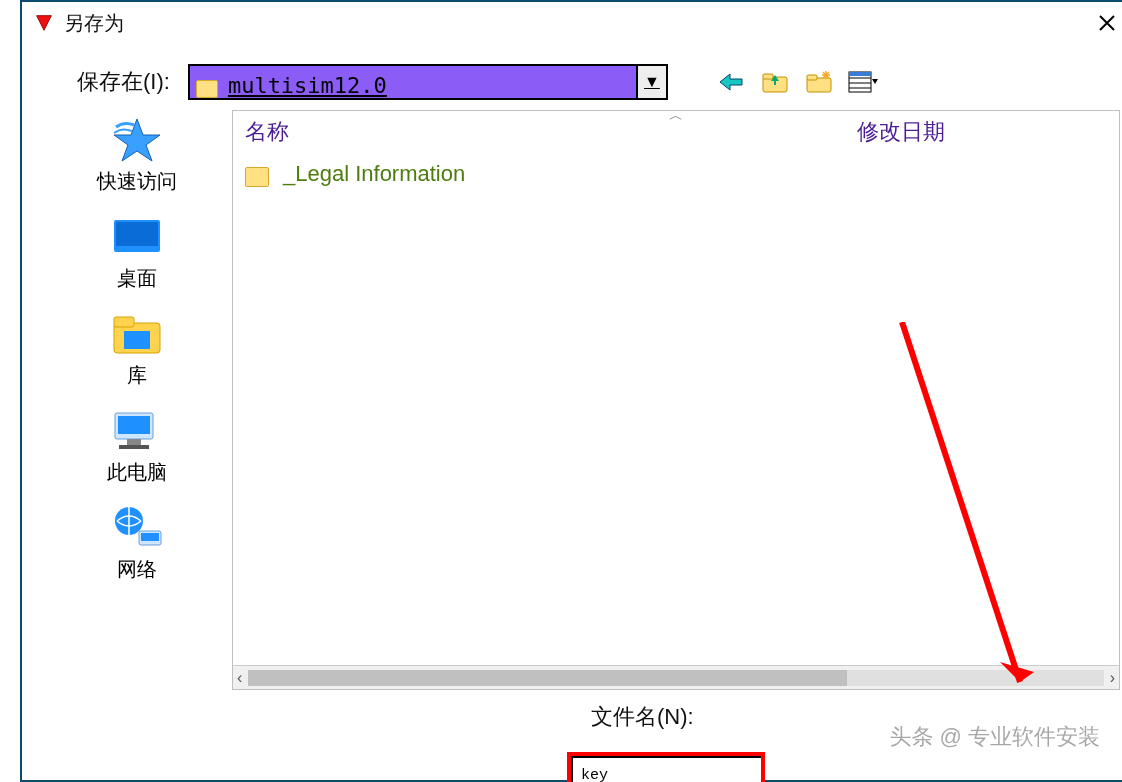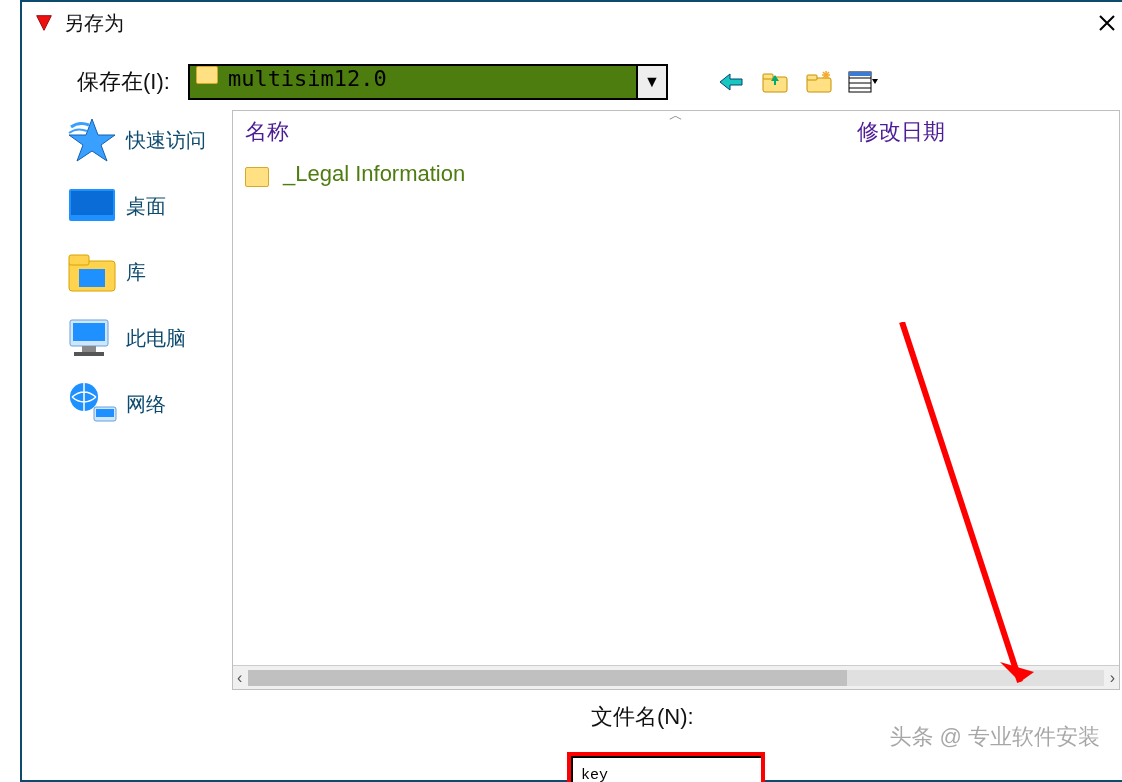"multisim12.0" .savein-combo { align-items: flex-start -> flex-end; background: #4d7c0f -> #8b5cf6; text-decoration: none -> underline }
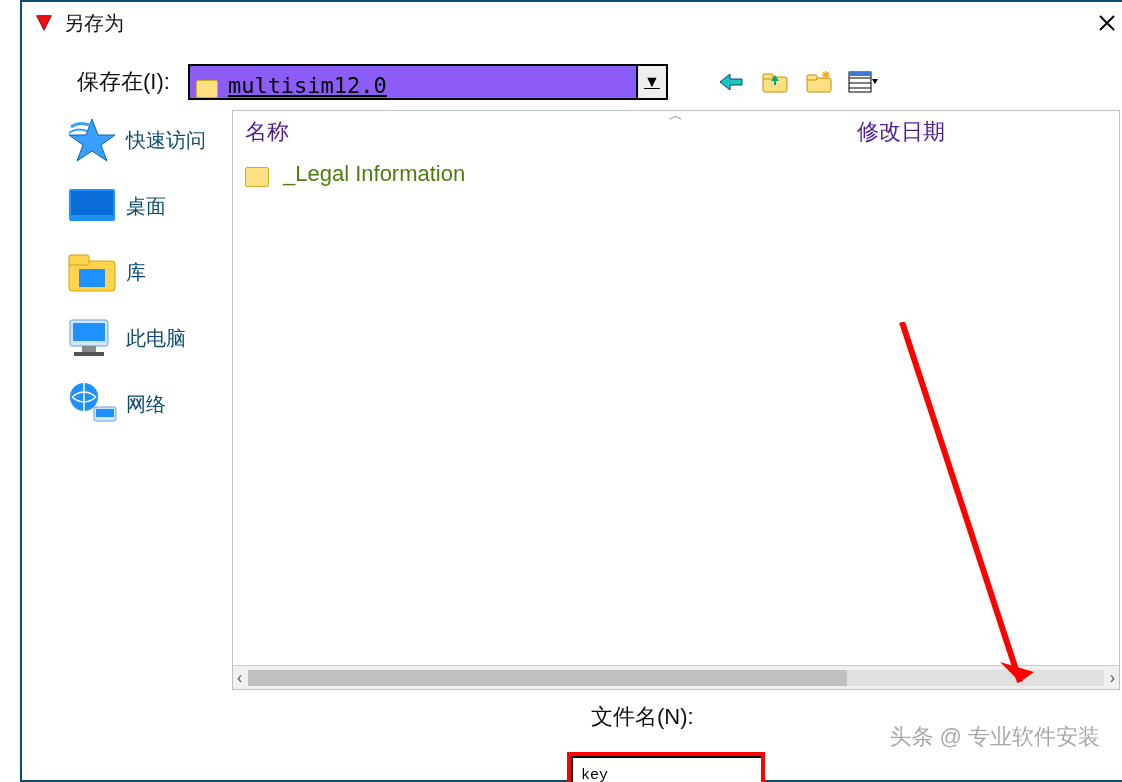"快速访问" .place { color: #0c4a6e -> #000000; flex-direction: none -> column }
